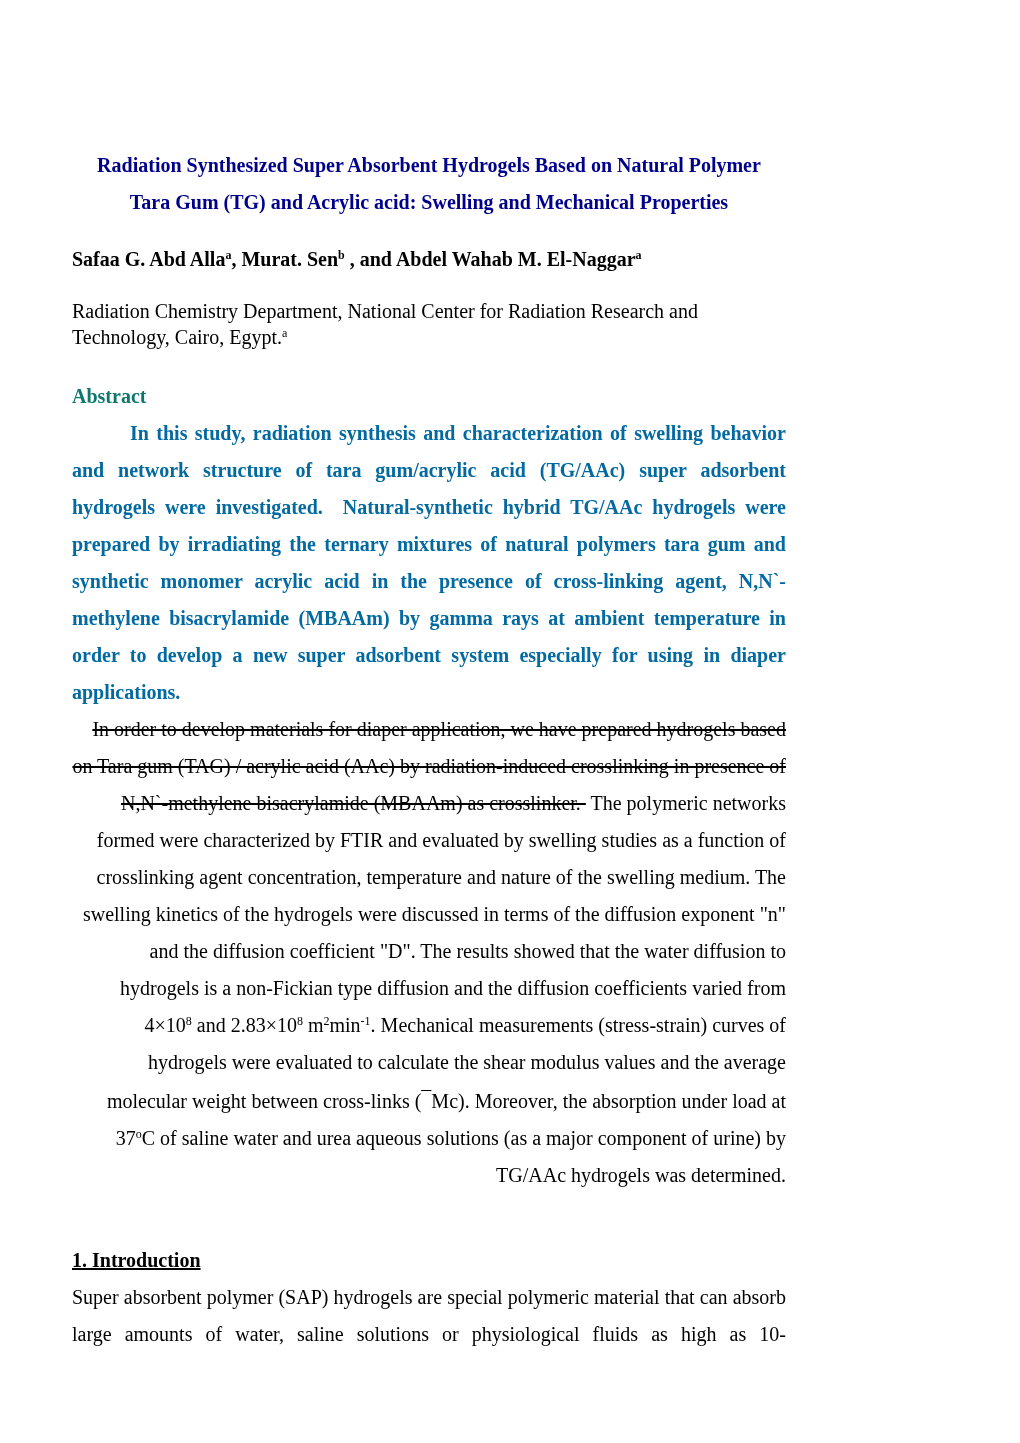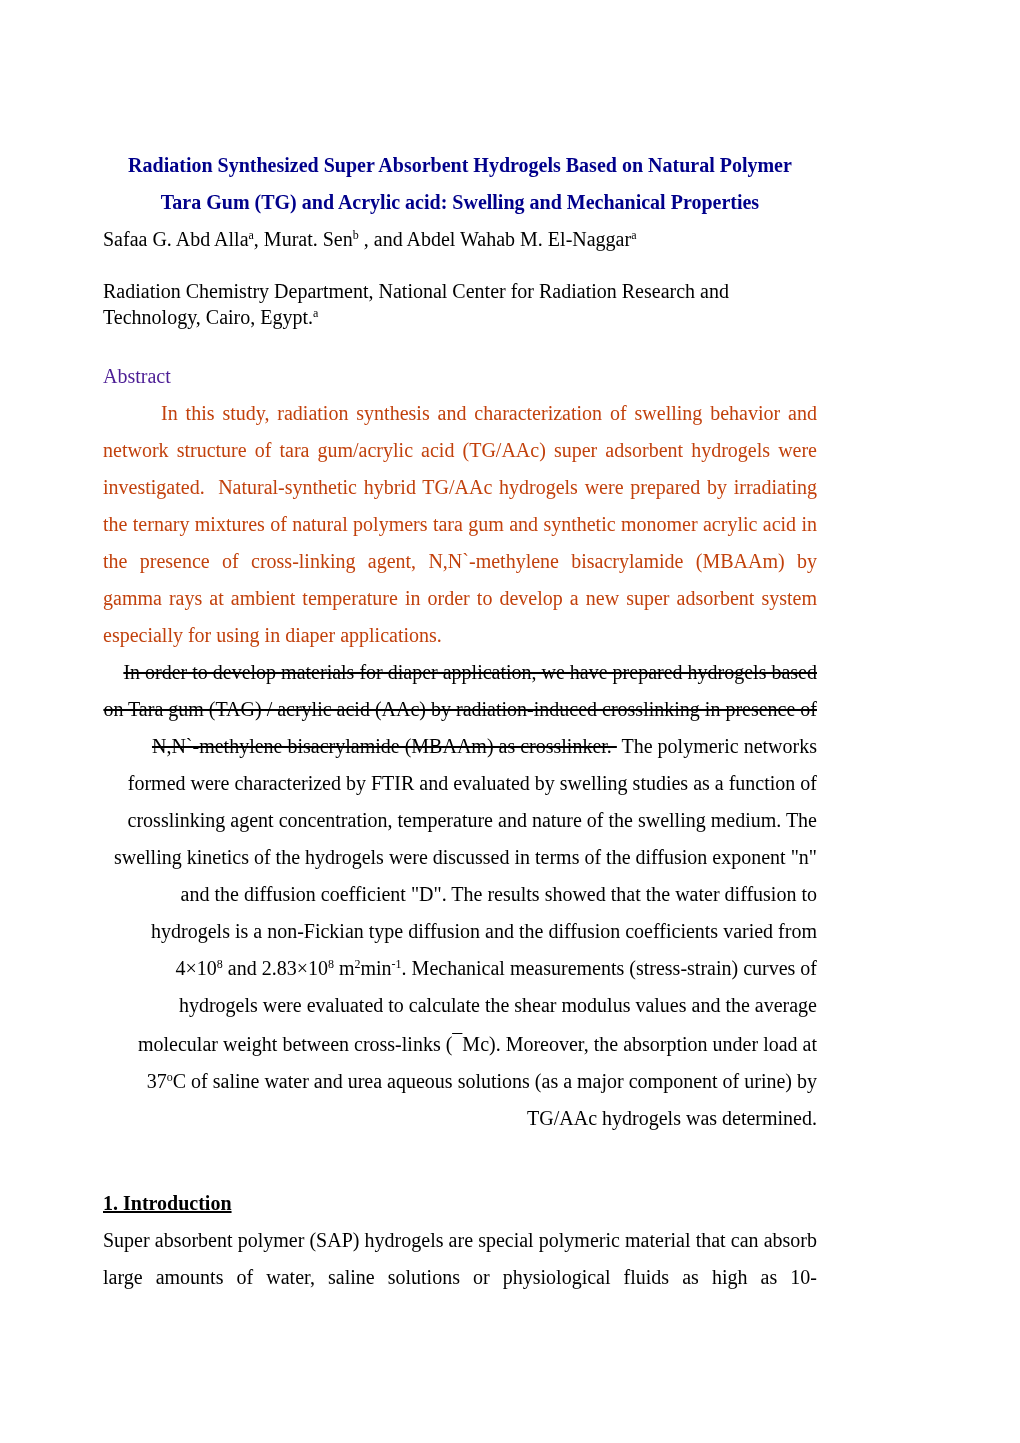"Radiation Synthesized Super Absorbent" .page { padding: 147px 150px 0 103px -> 147px 150px 0 72px }
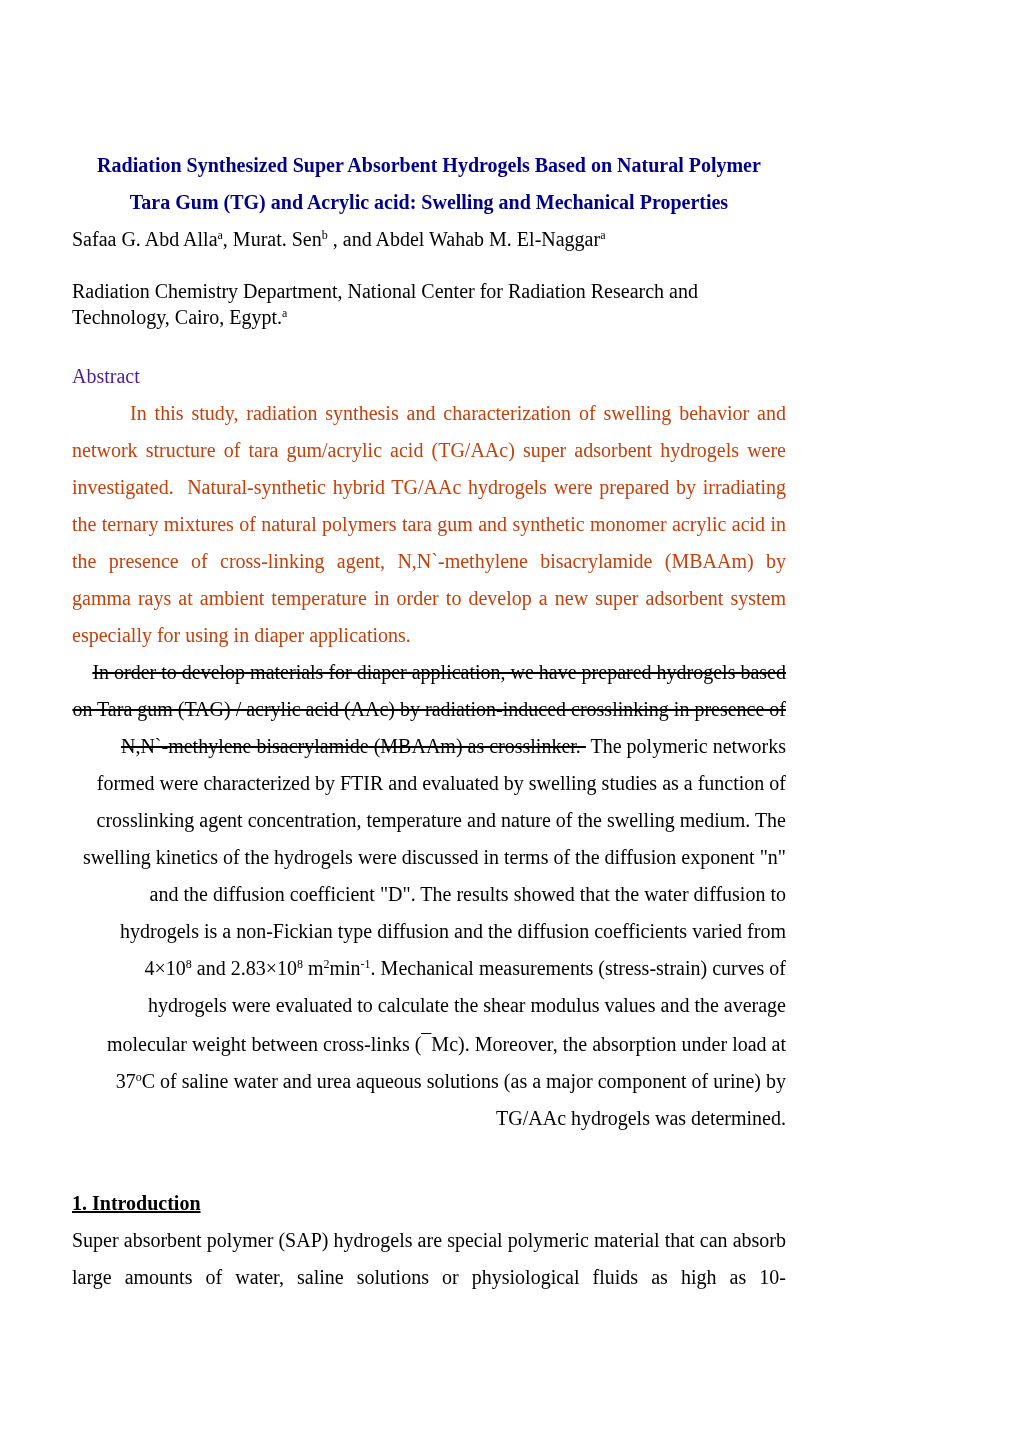"Safaa G. Abd Allaa, Murat." .author-line { font-weight: normal -> bold; margin-top: none -> 20px }
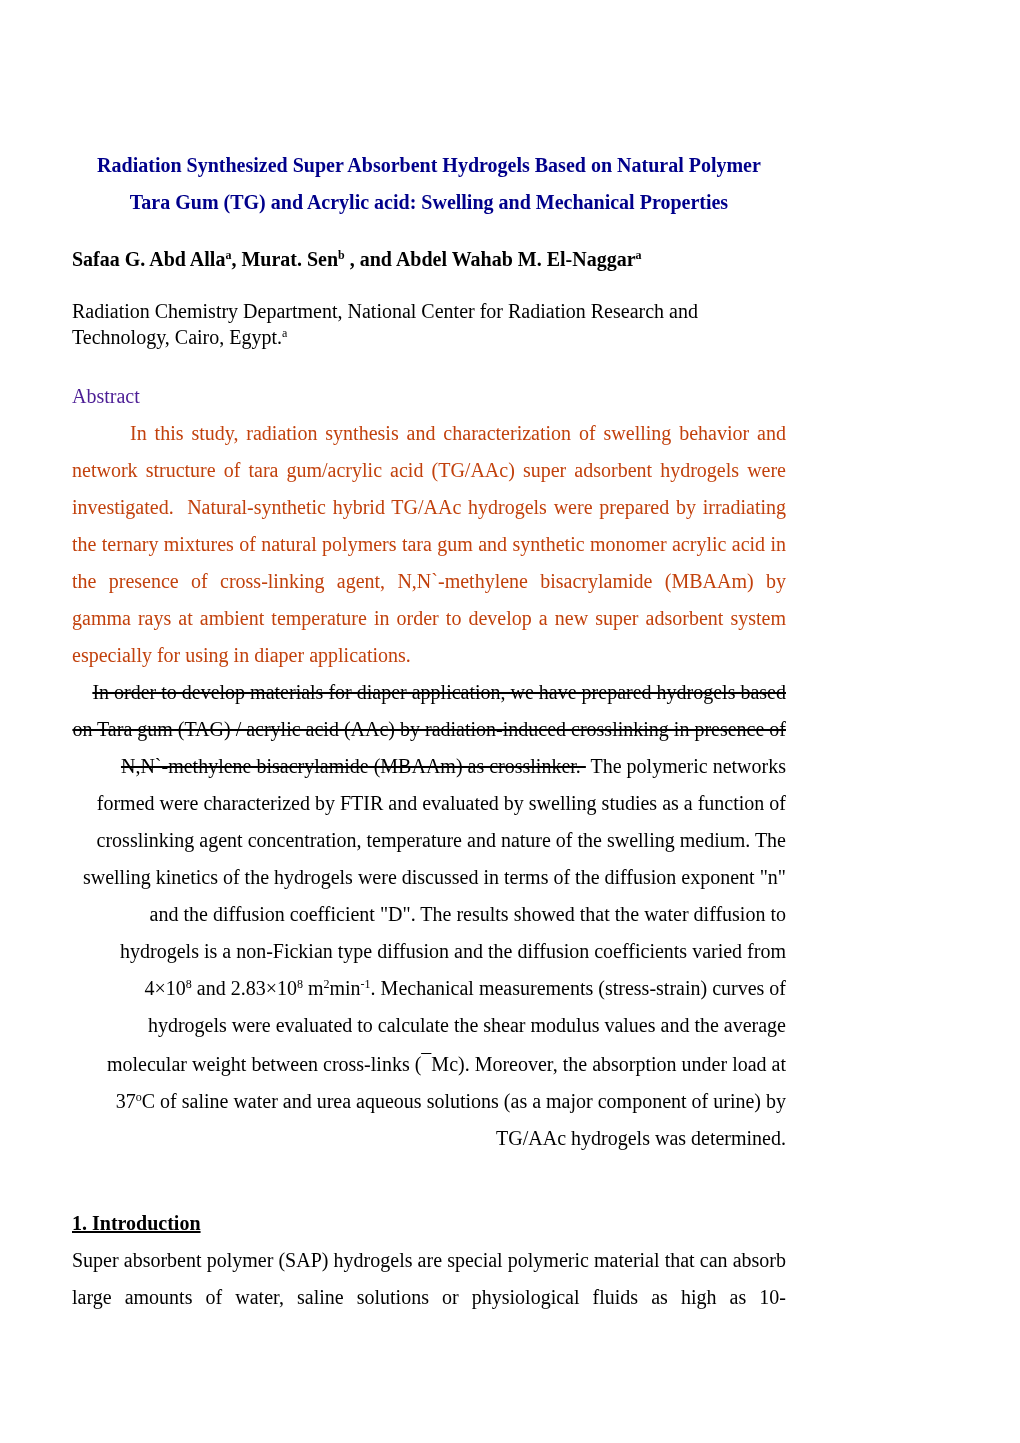"Abstract" .abstract-heading { color: #4c1d95 -> #0f766e; font-weight: normal -> bold }
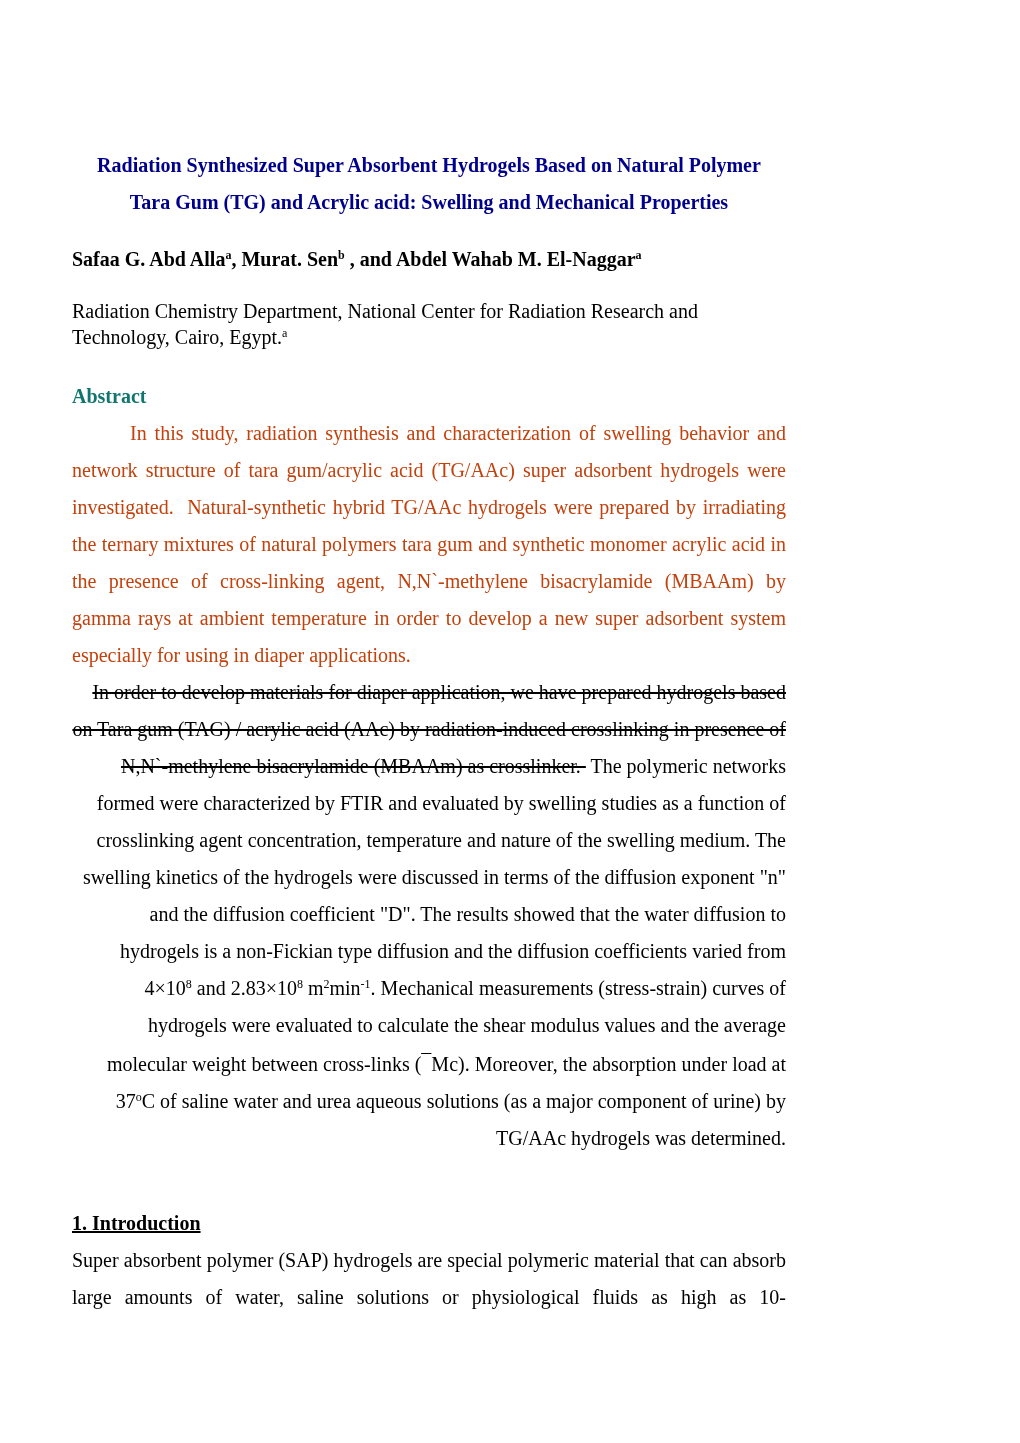"In this study, radiation synthesis" .abstract-body { color: #c2410c -> #0369a1; font-weight: normal -> bold }
